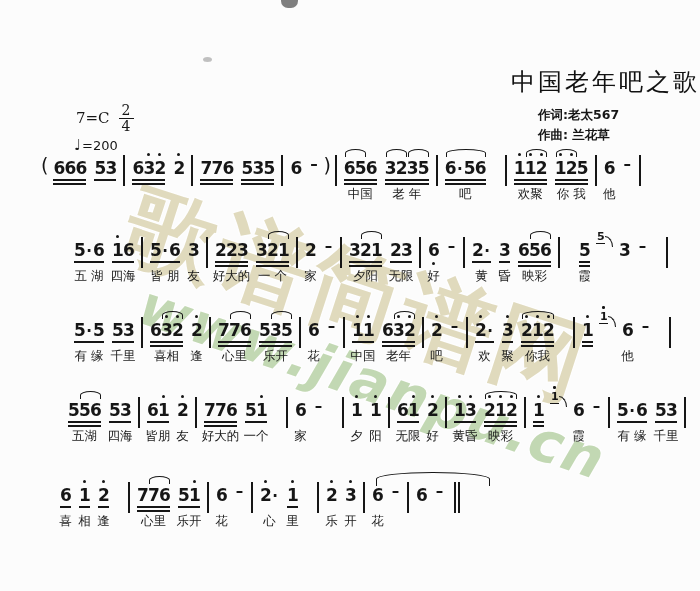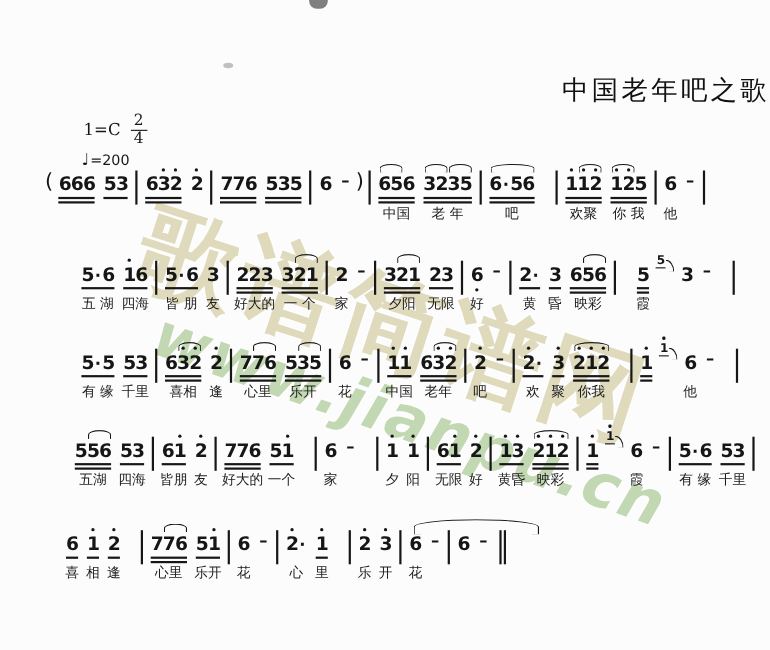"1=C" span { text: 1 -> 7 }
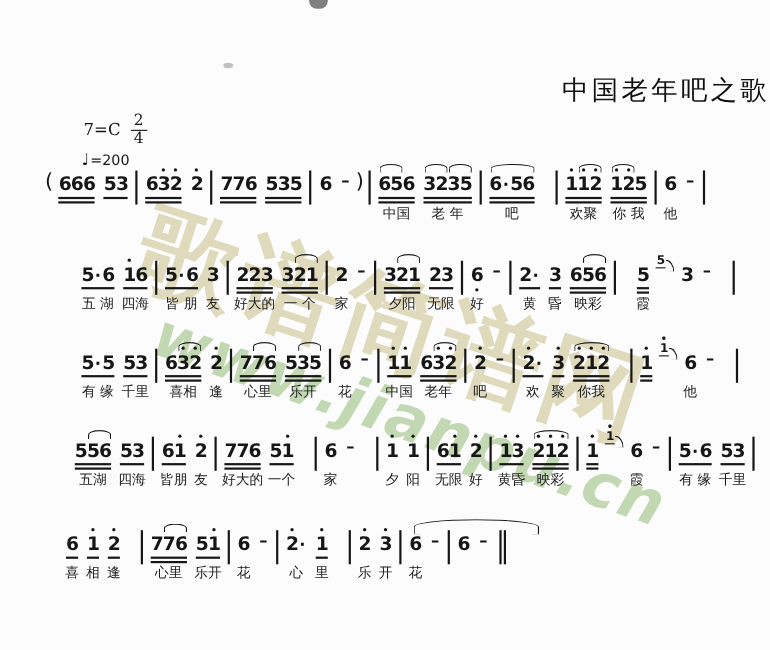"作词:老太567" div.credits { html: none -> <div> <div>作词:老太567</div> <div>作曲: 兰花草</div> </div> }
